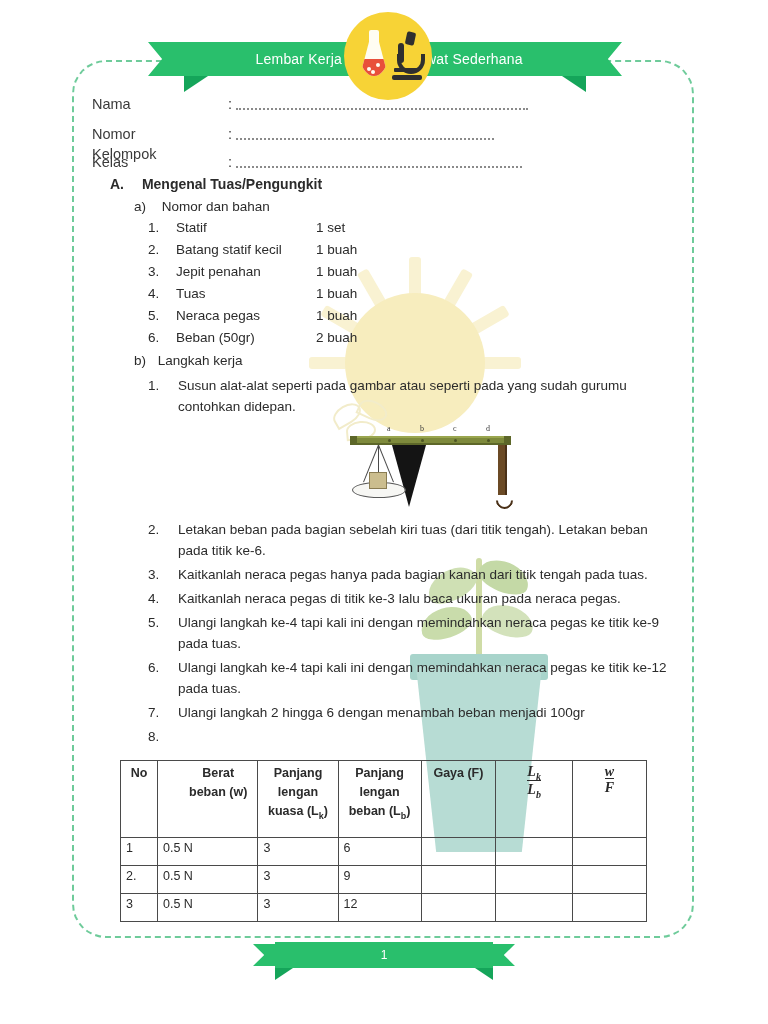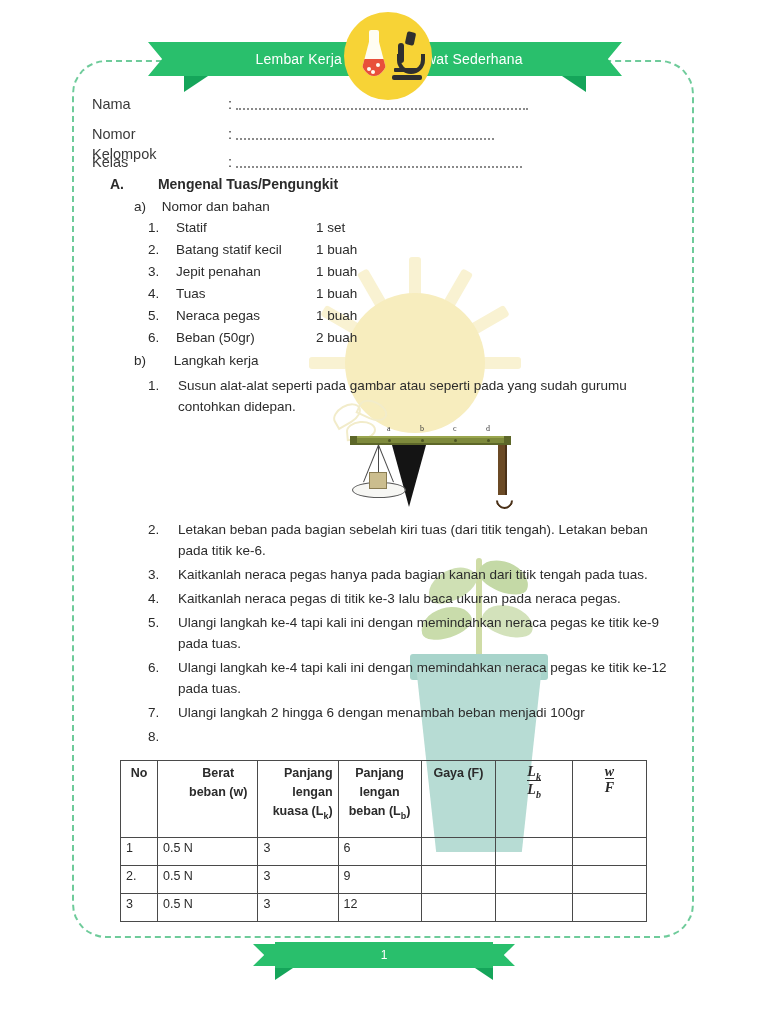"Mengenal Tuas/Pengungkit" .sec-a .lbl { margin-left: 30px -> 14px }
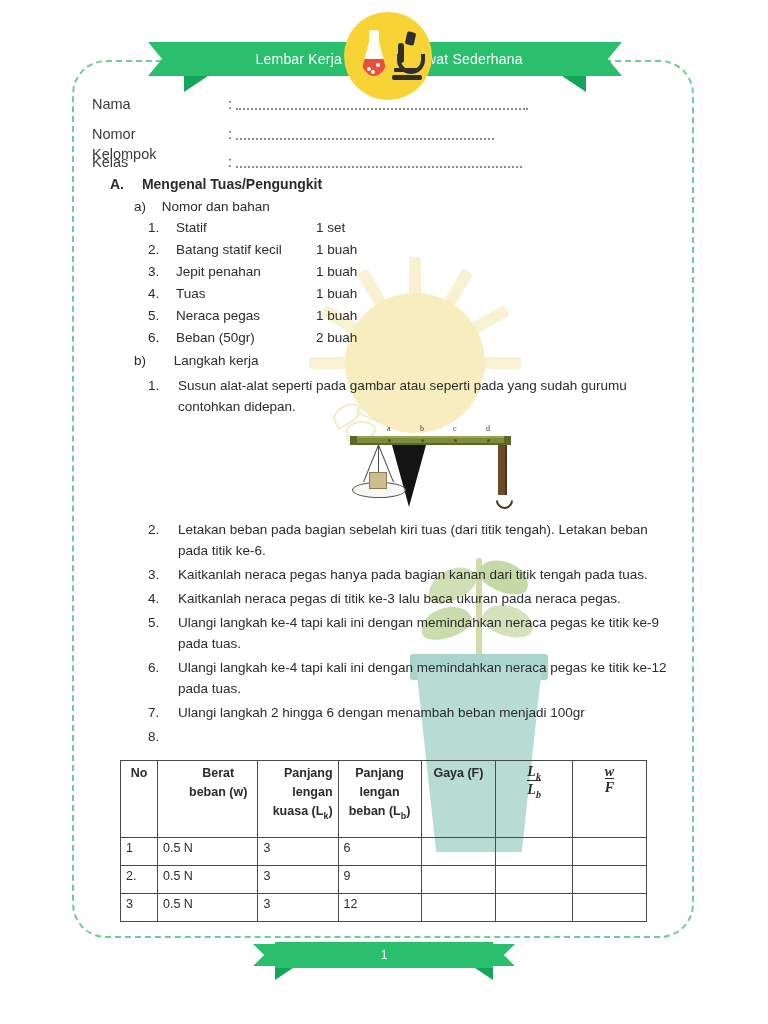"Langkah kerja" .sub-b .lbl { margin-left: 24px -> 8px }
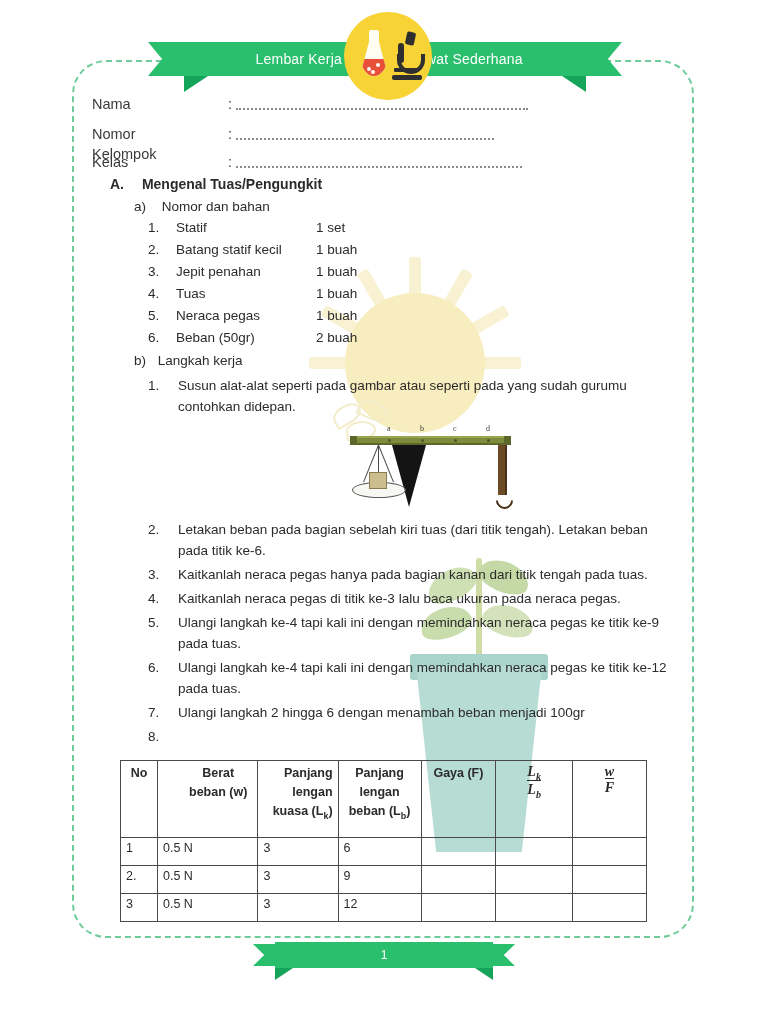"Panjang lengan kuasa (Lk)" .data-table th.c-lk { text-align: right -> none }
